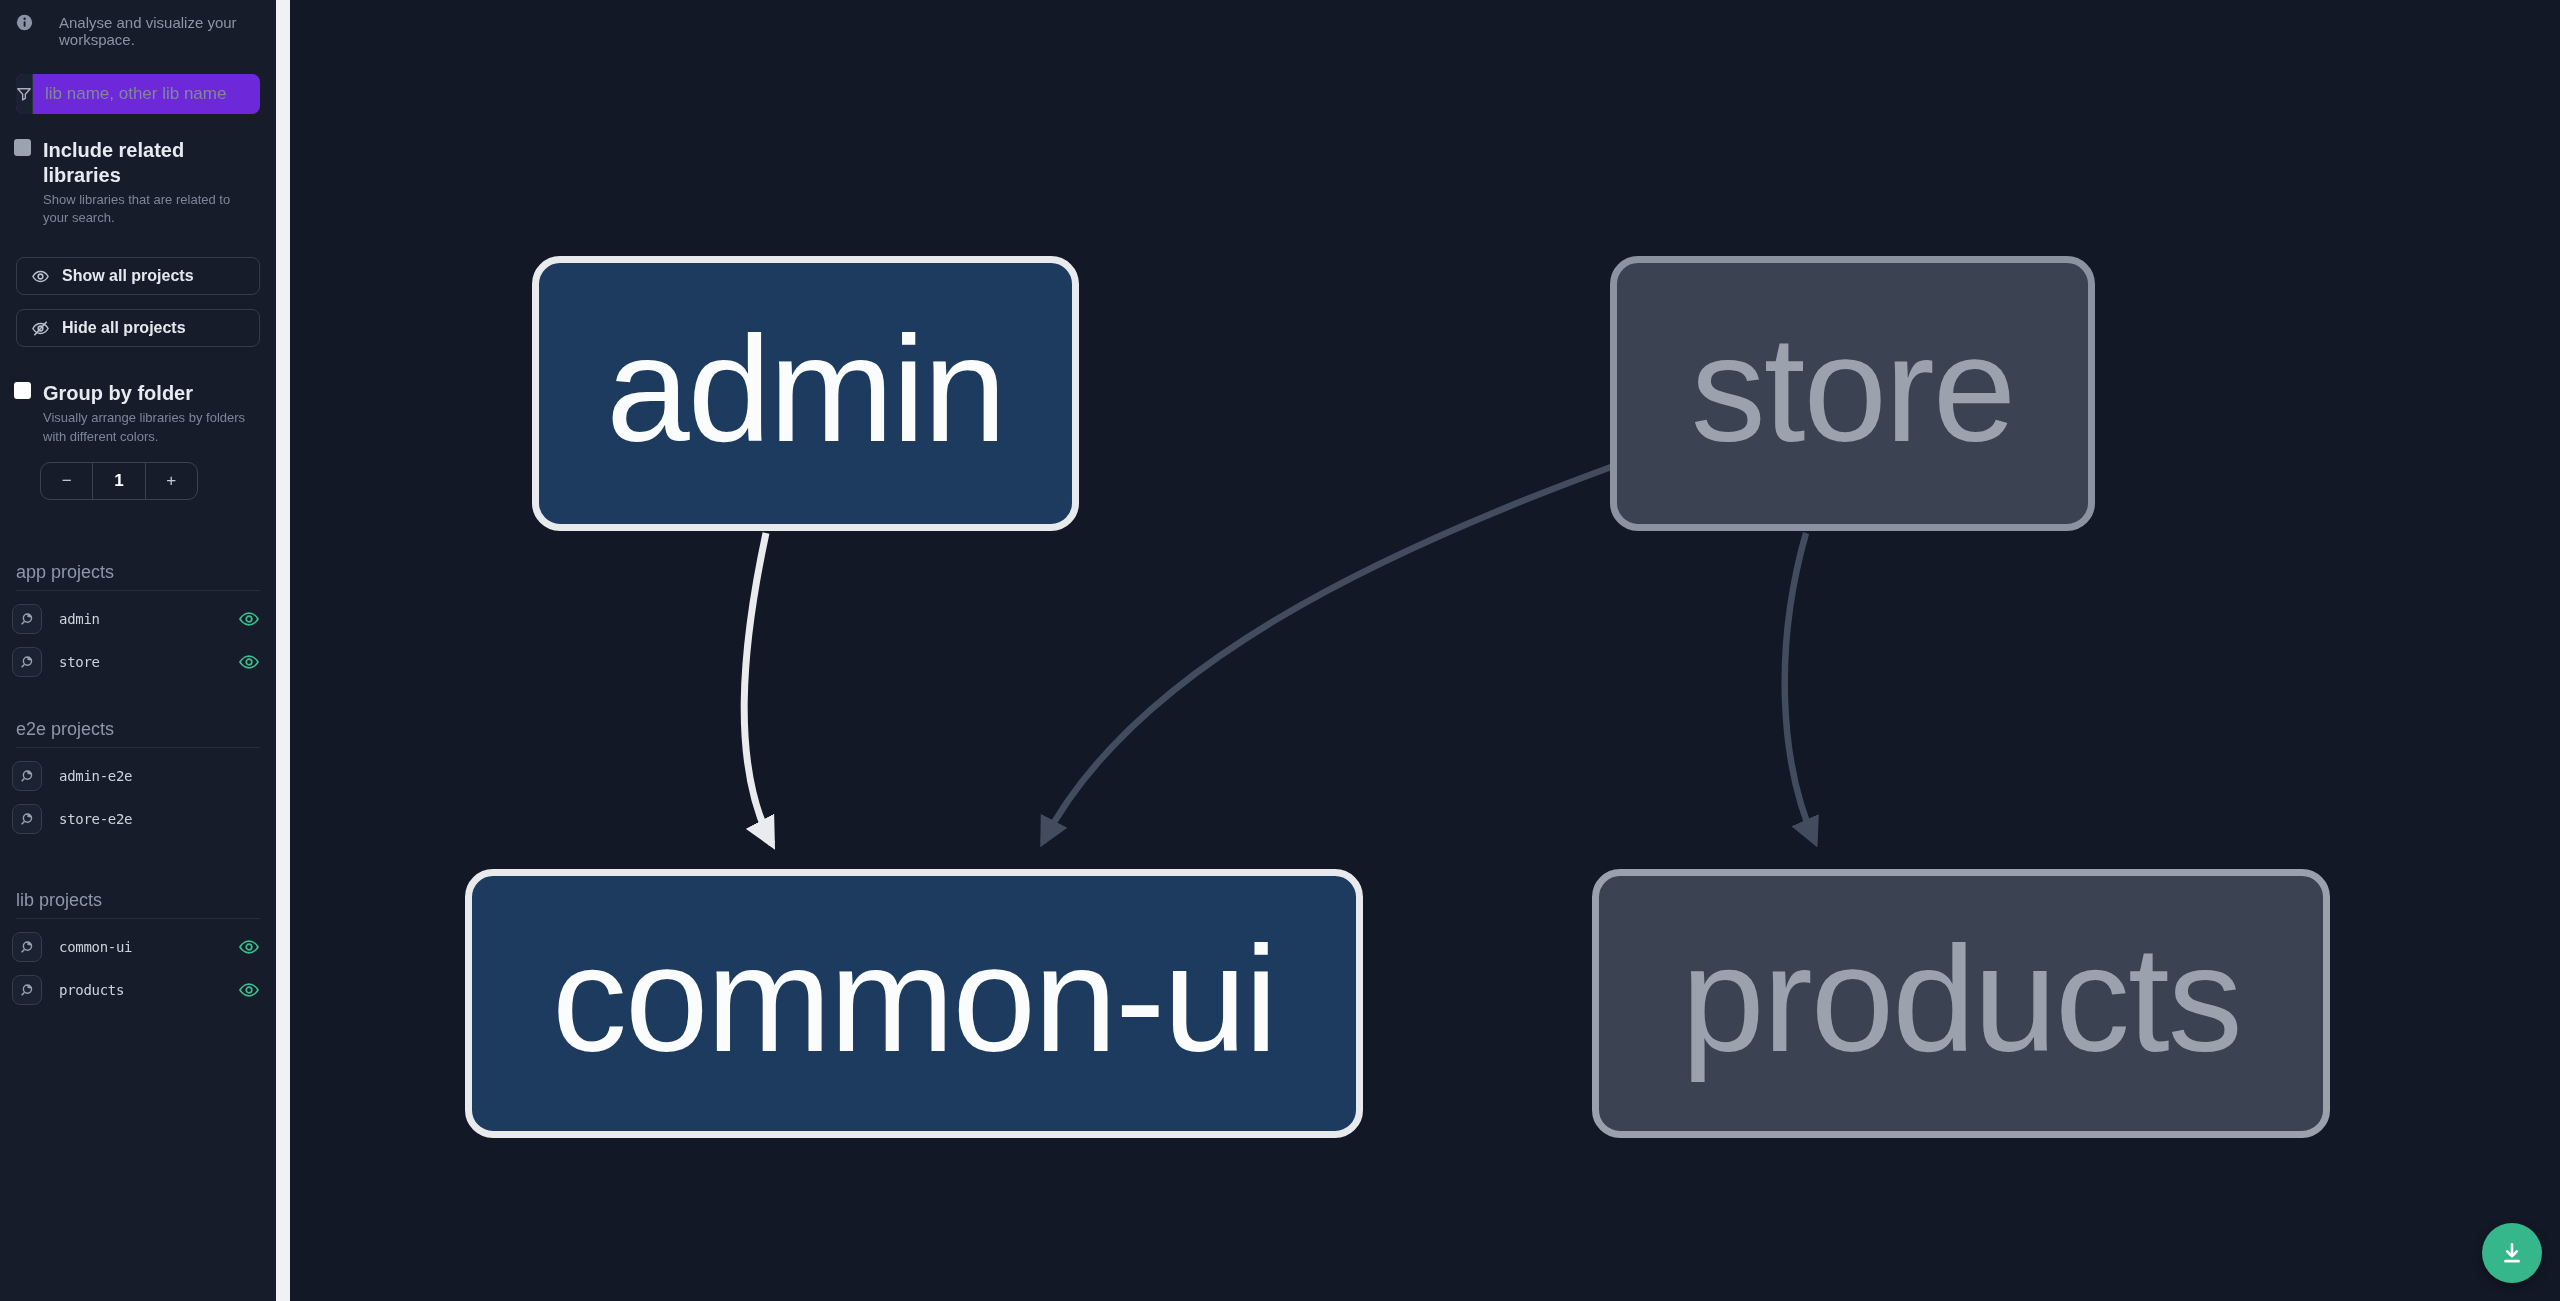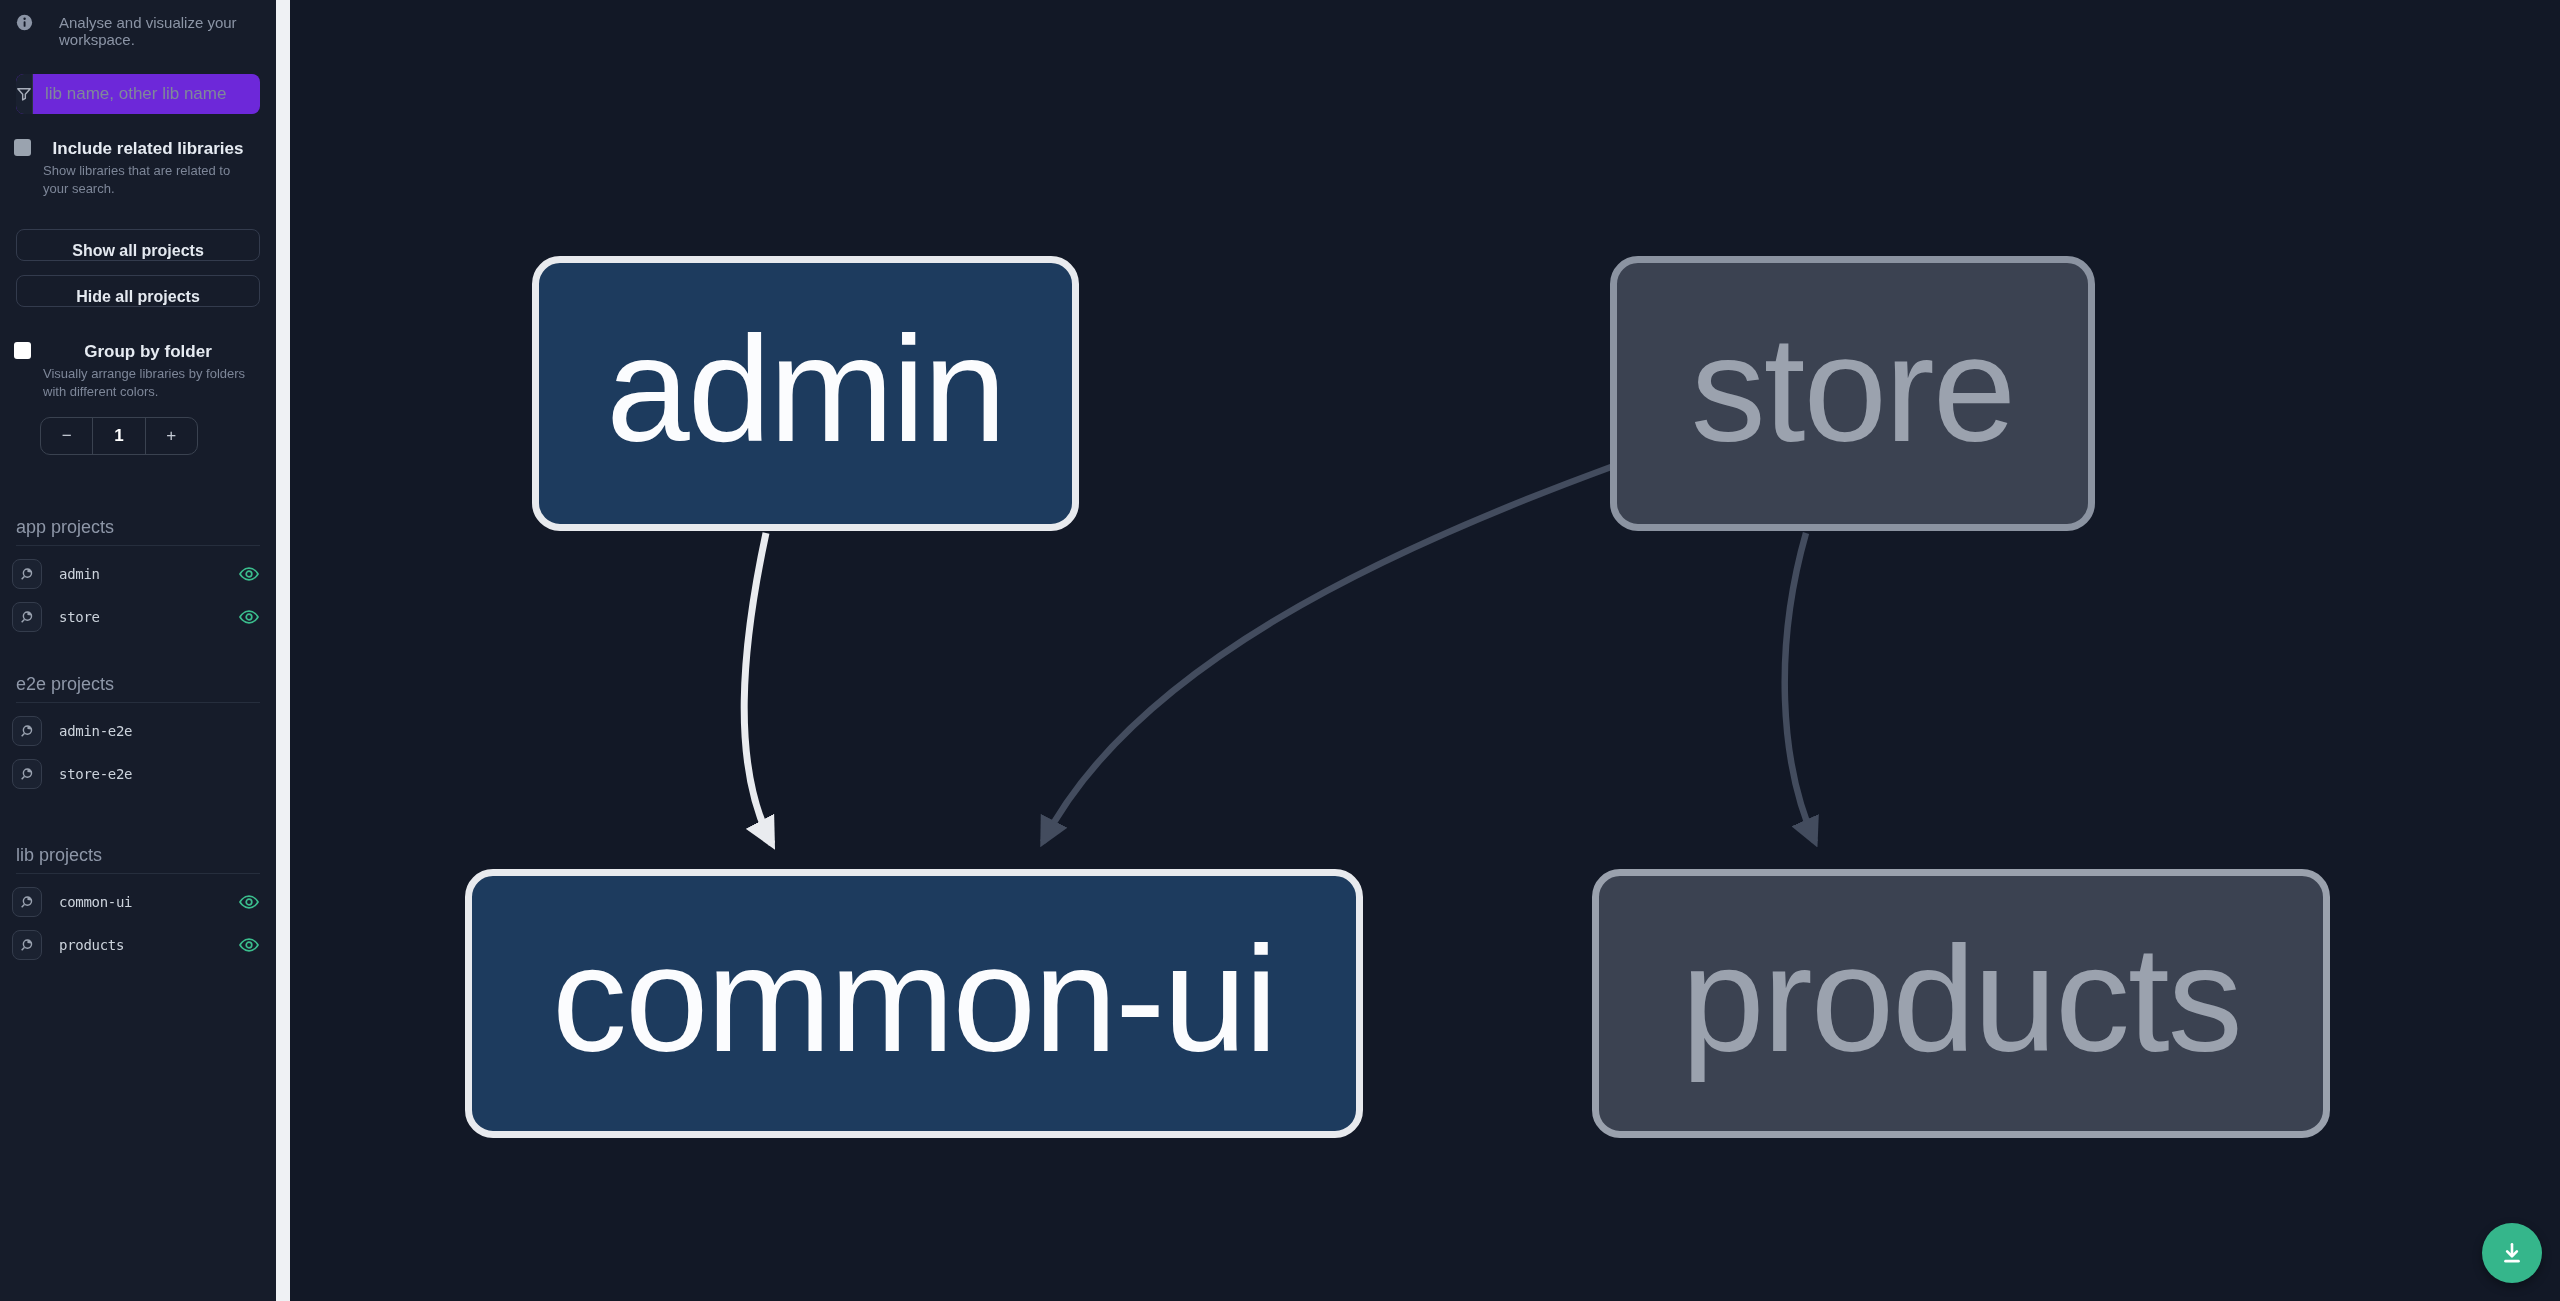"Include related libraries" .chk-label { font-size: 17px -> 20px; text-align: center -> none }
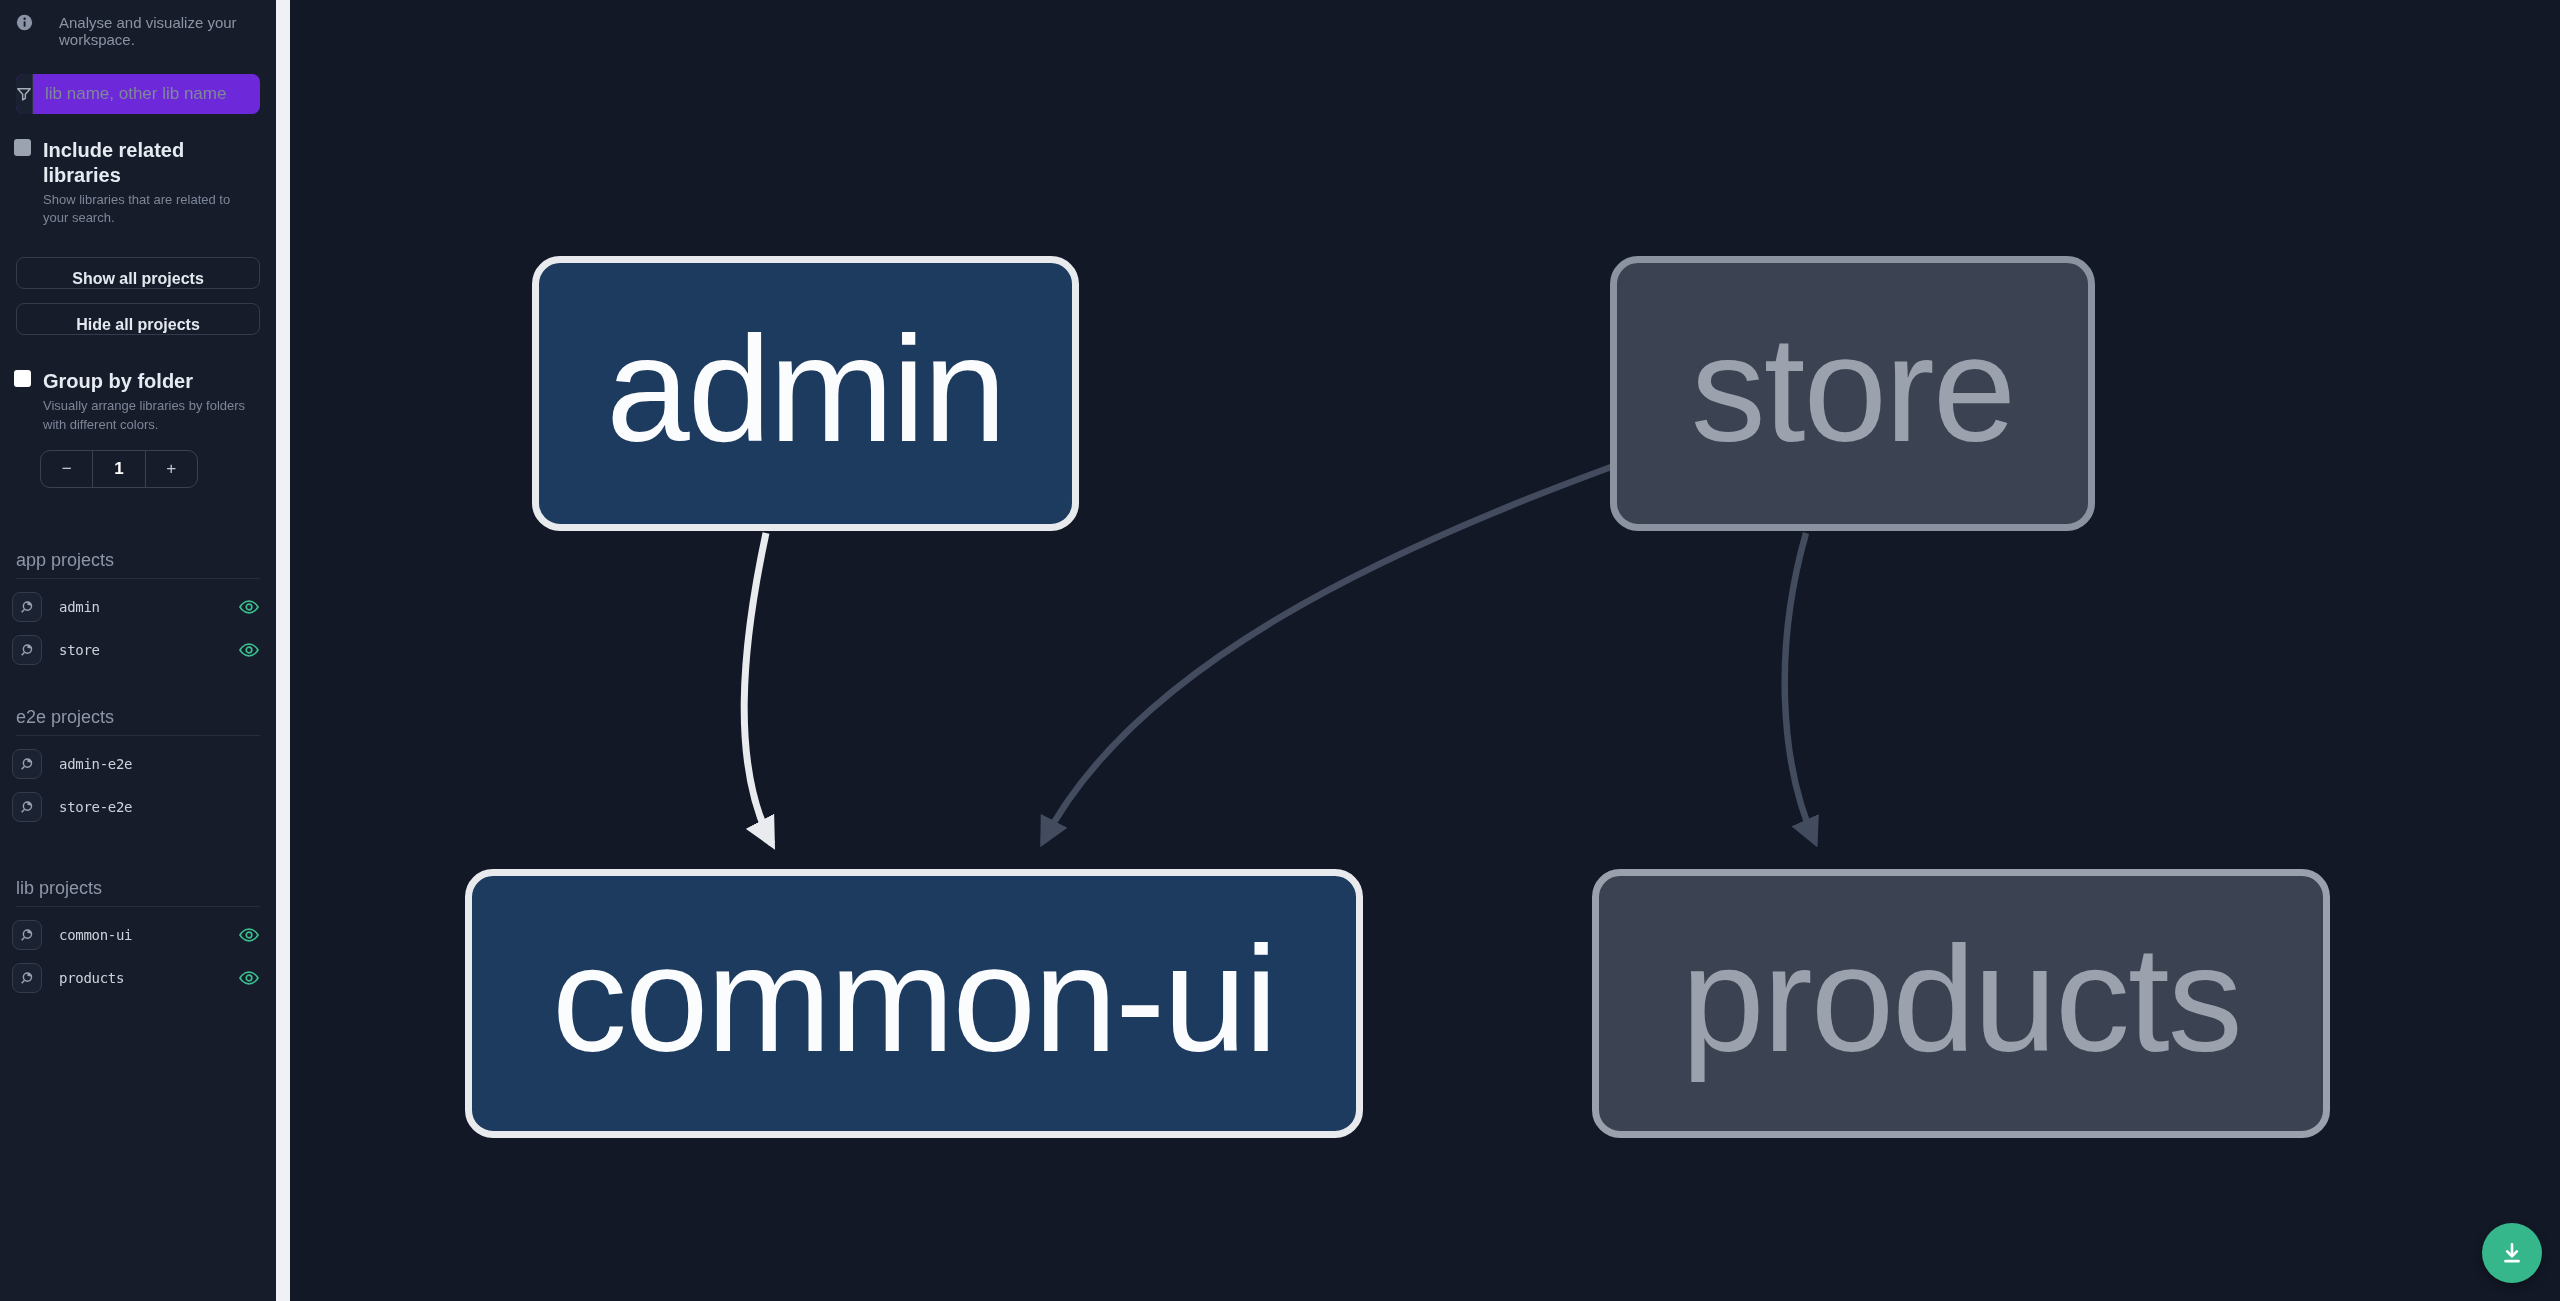"Show all projects" .sb-btn { flex-direction: column -> none; height: 32px -> 38px }
